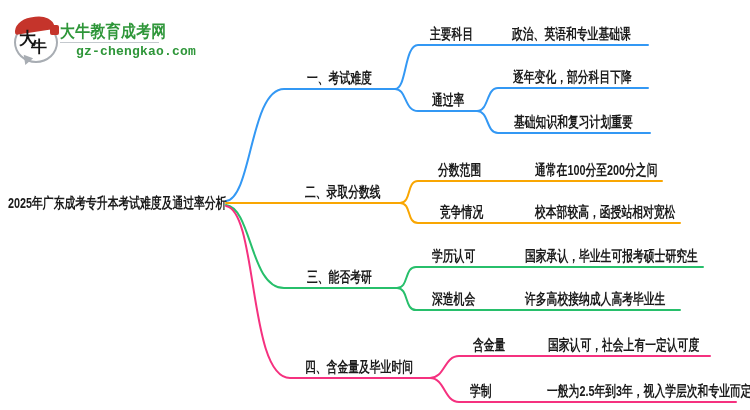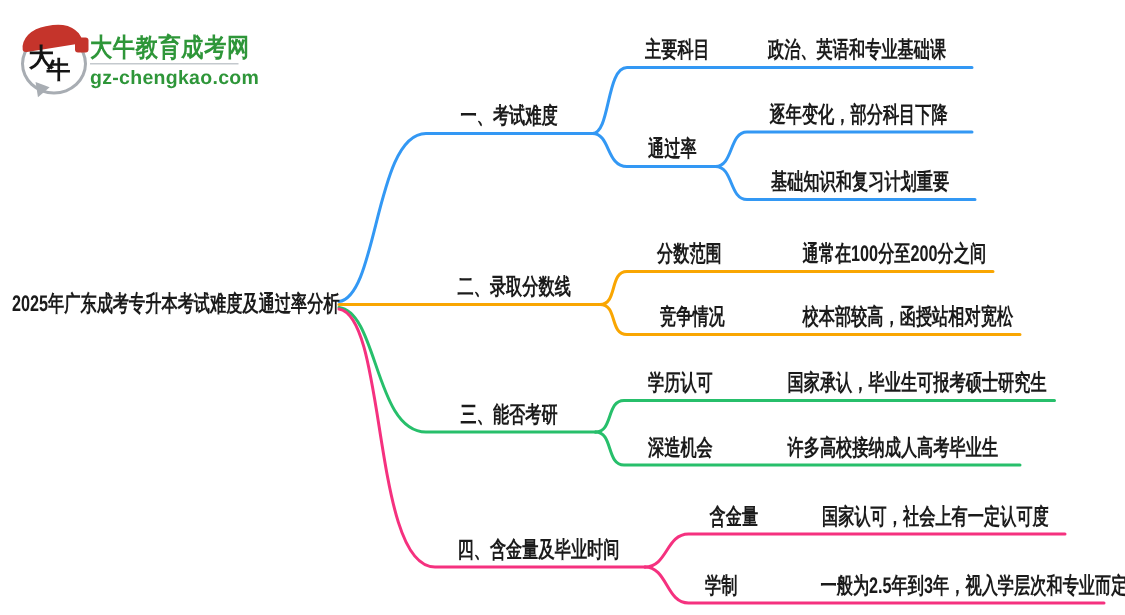"gz-chengkao.com" .site-domain { font-family: none -> Liberation Mono, monospace; left: 48px -> 64px }
